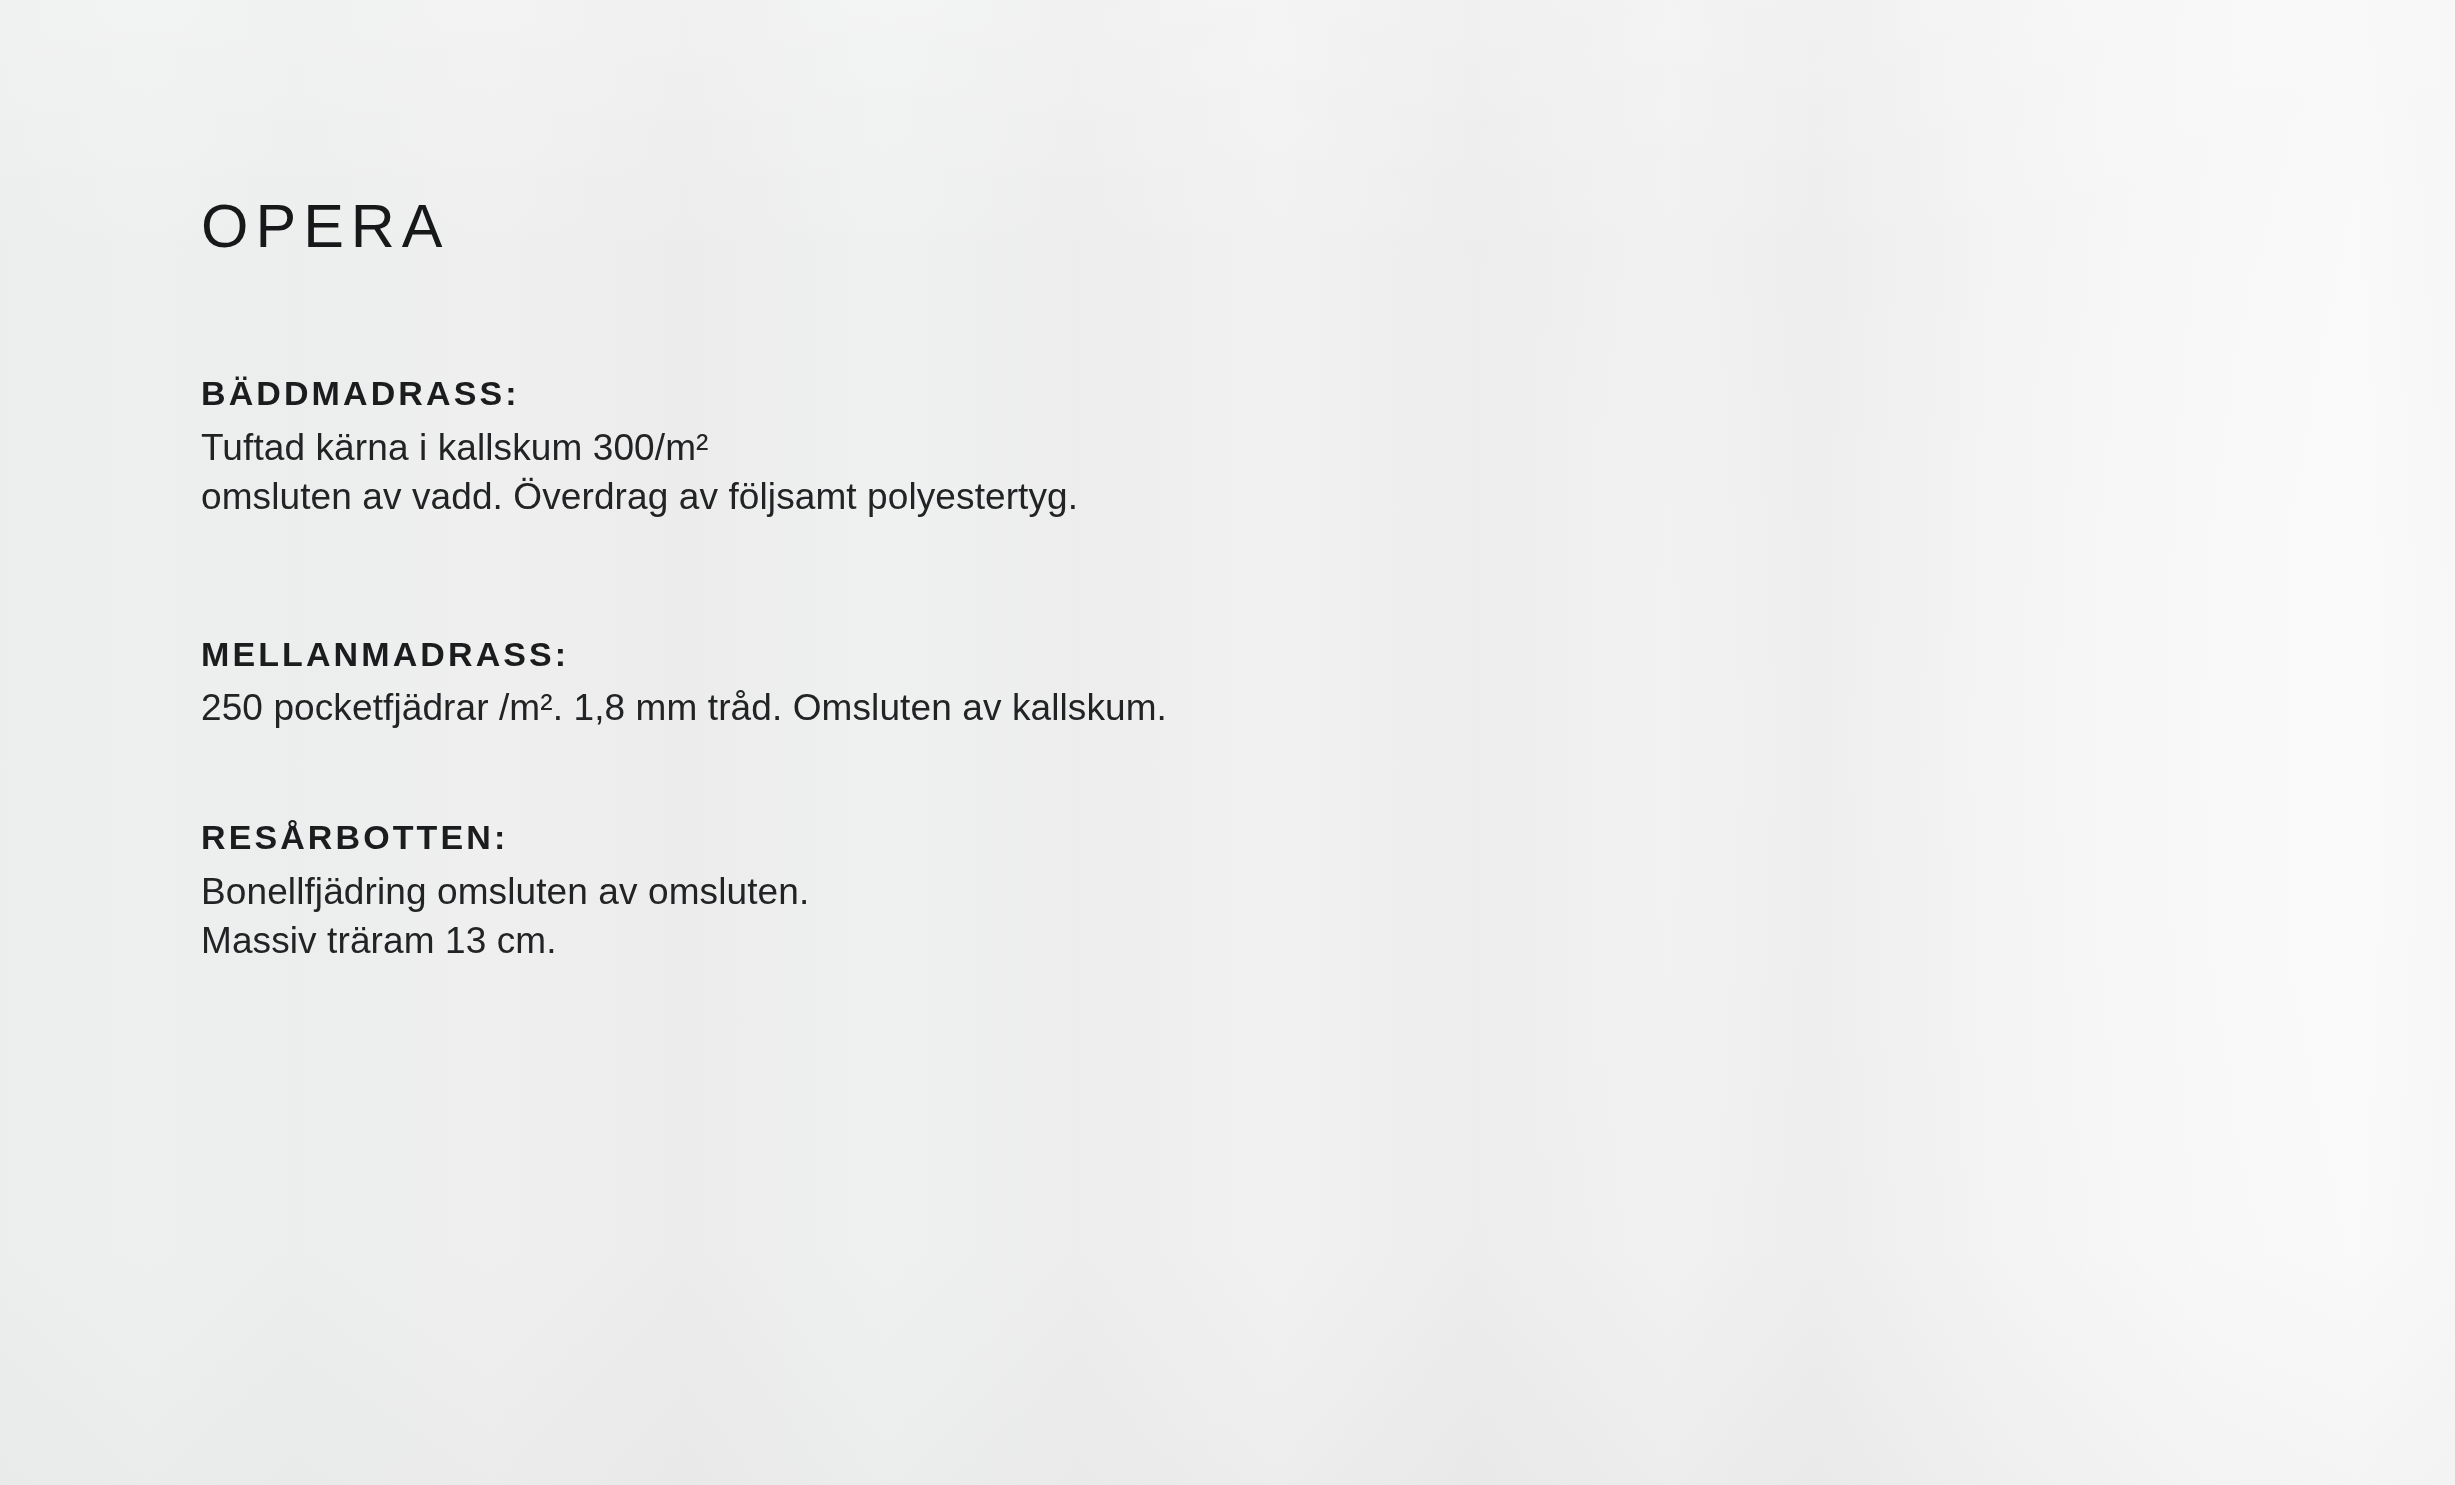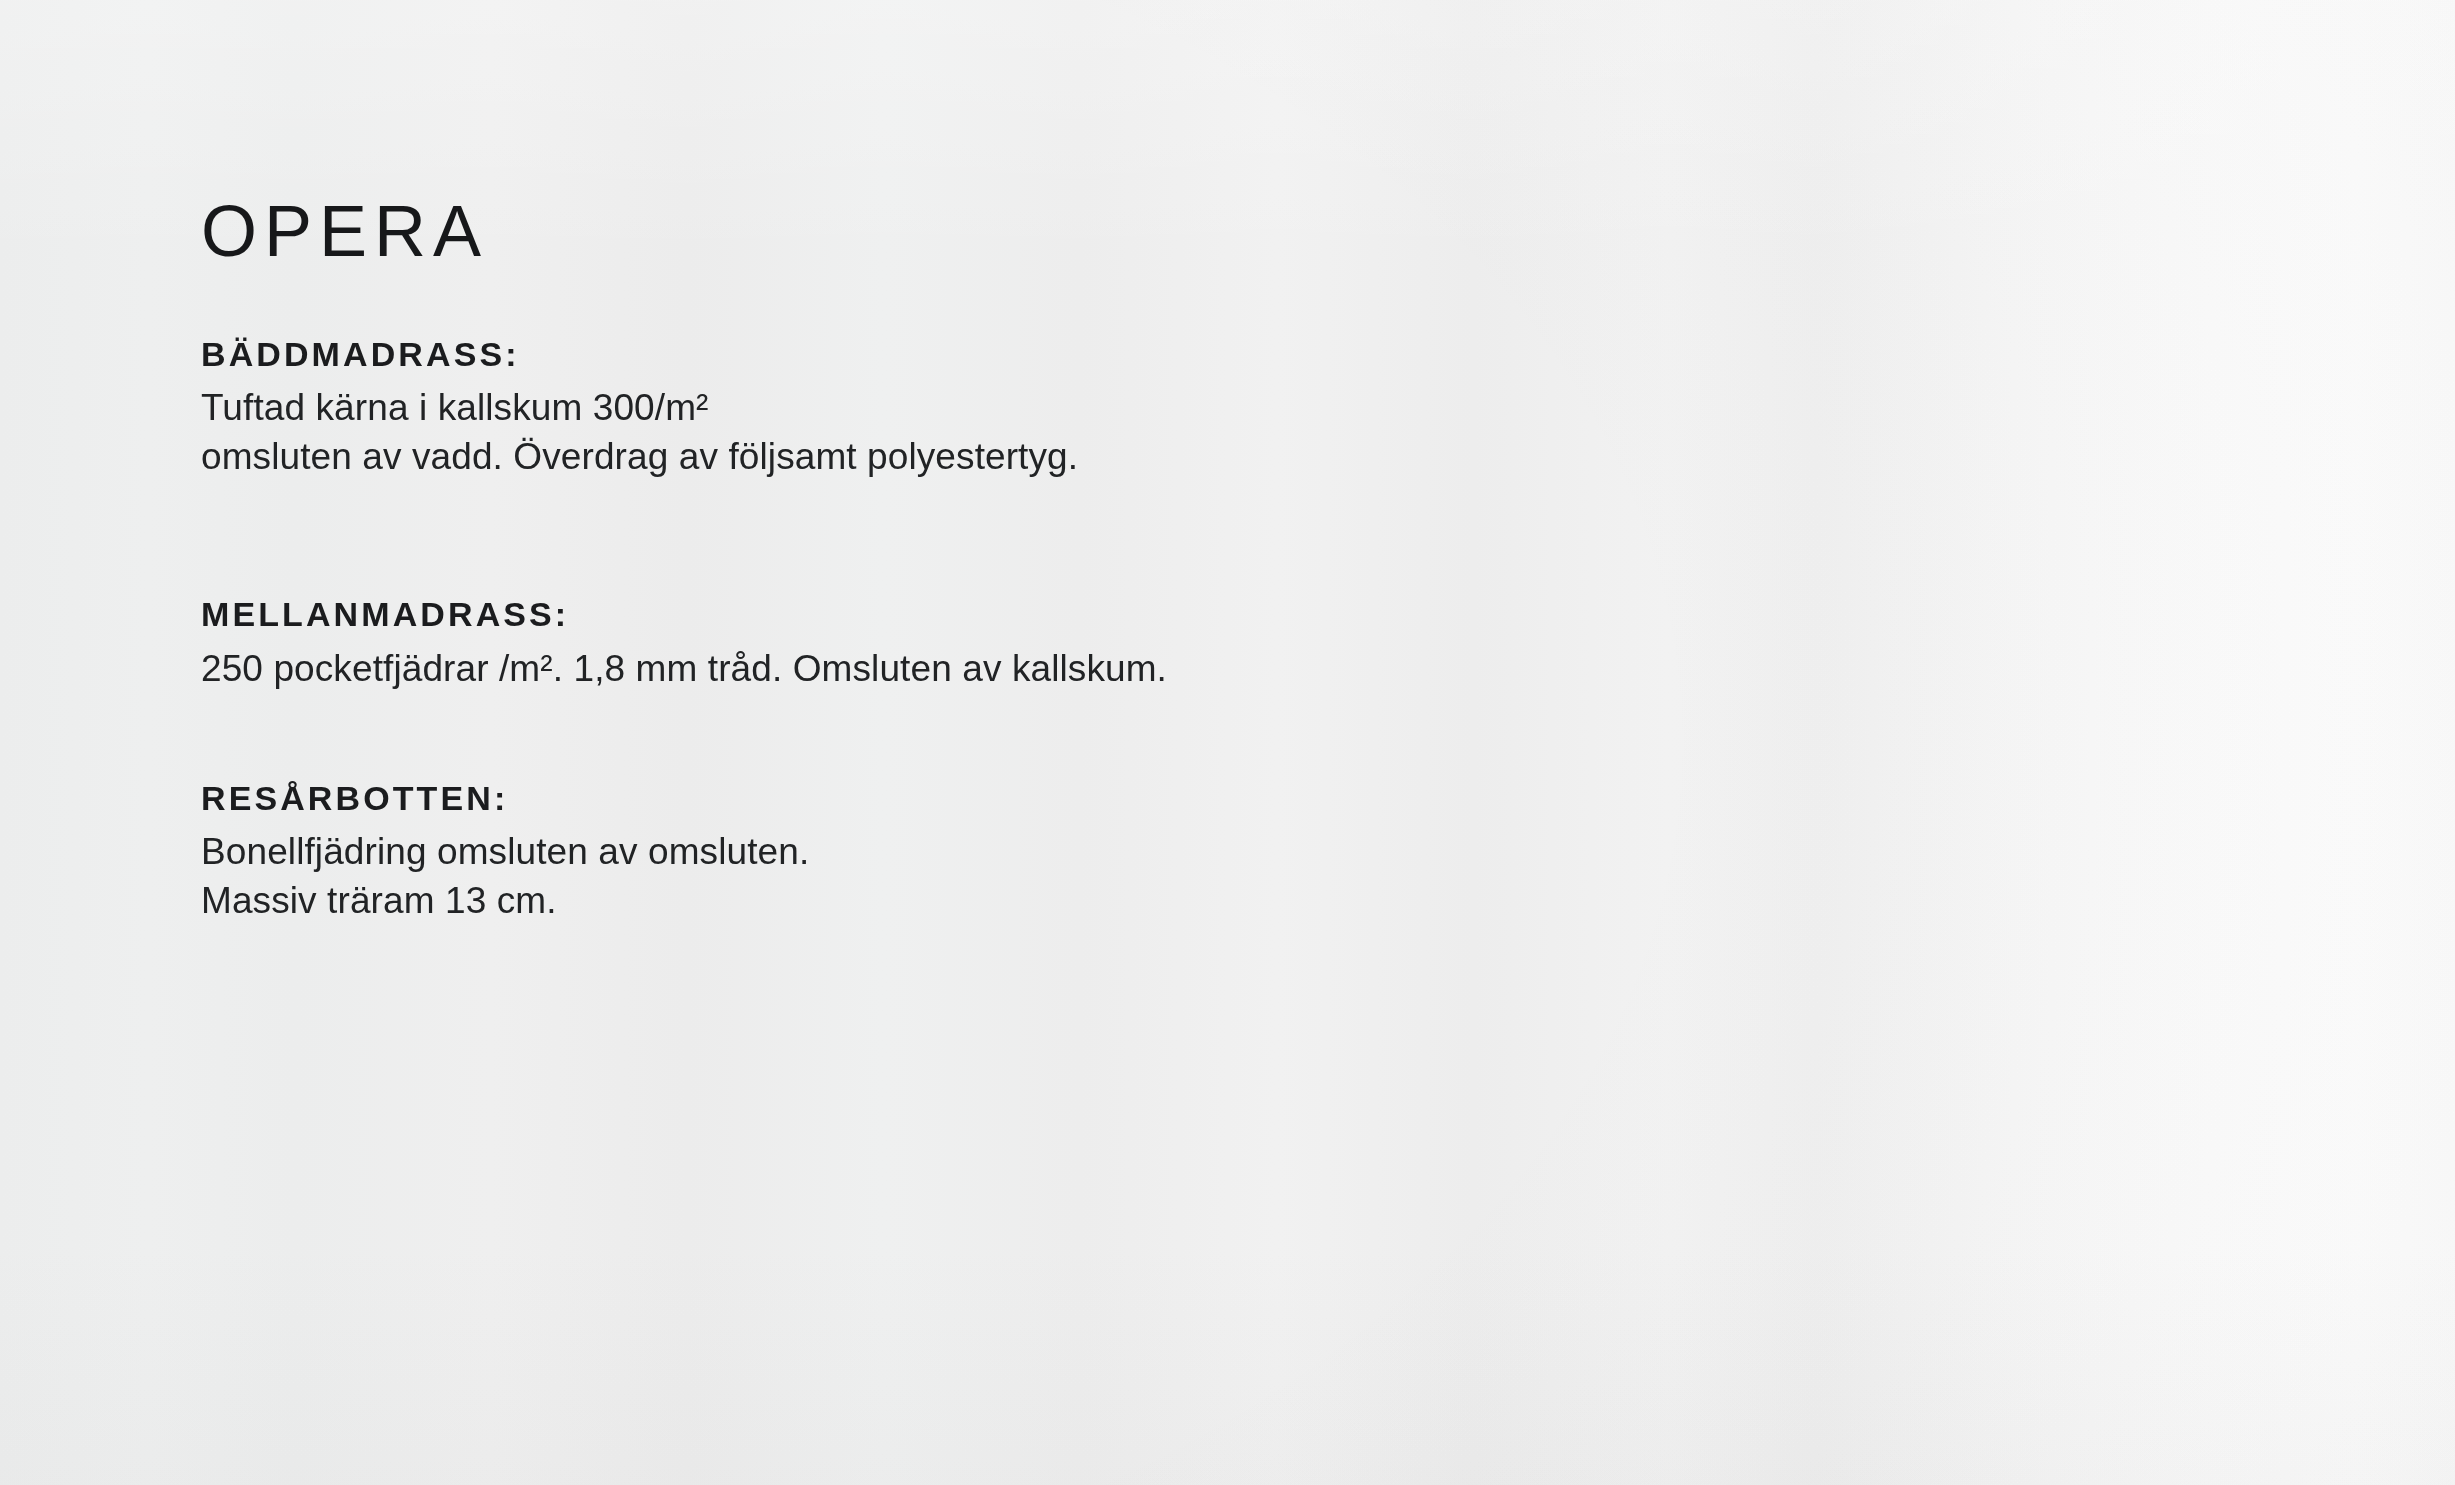"OPERA" .title { font-size: 72px -> 61px }
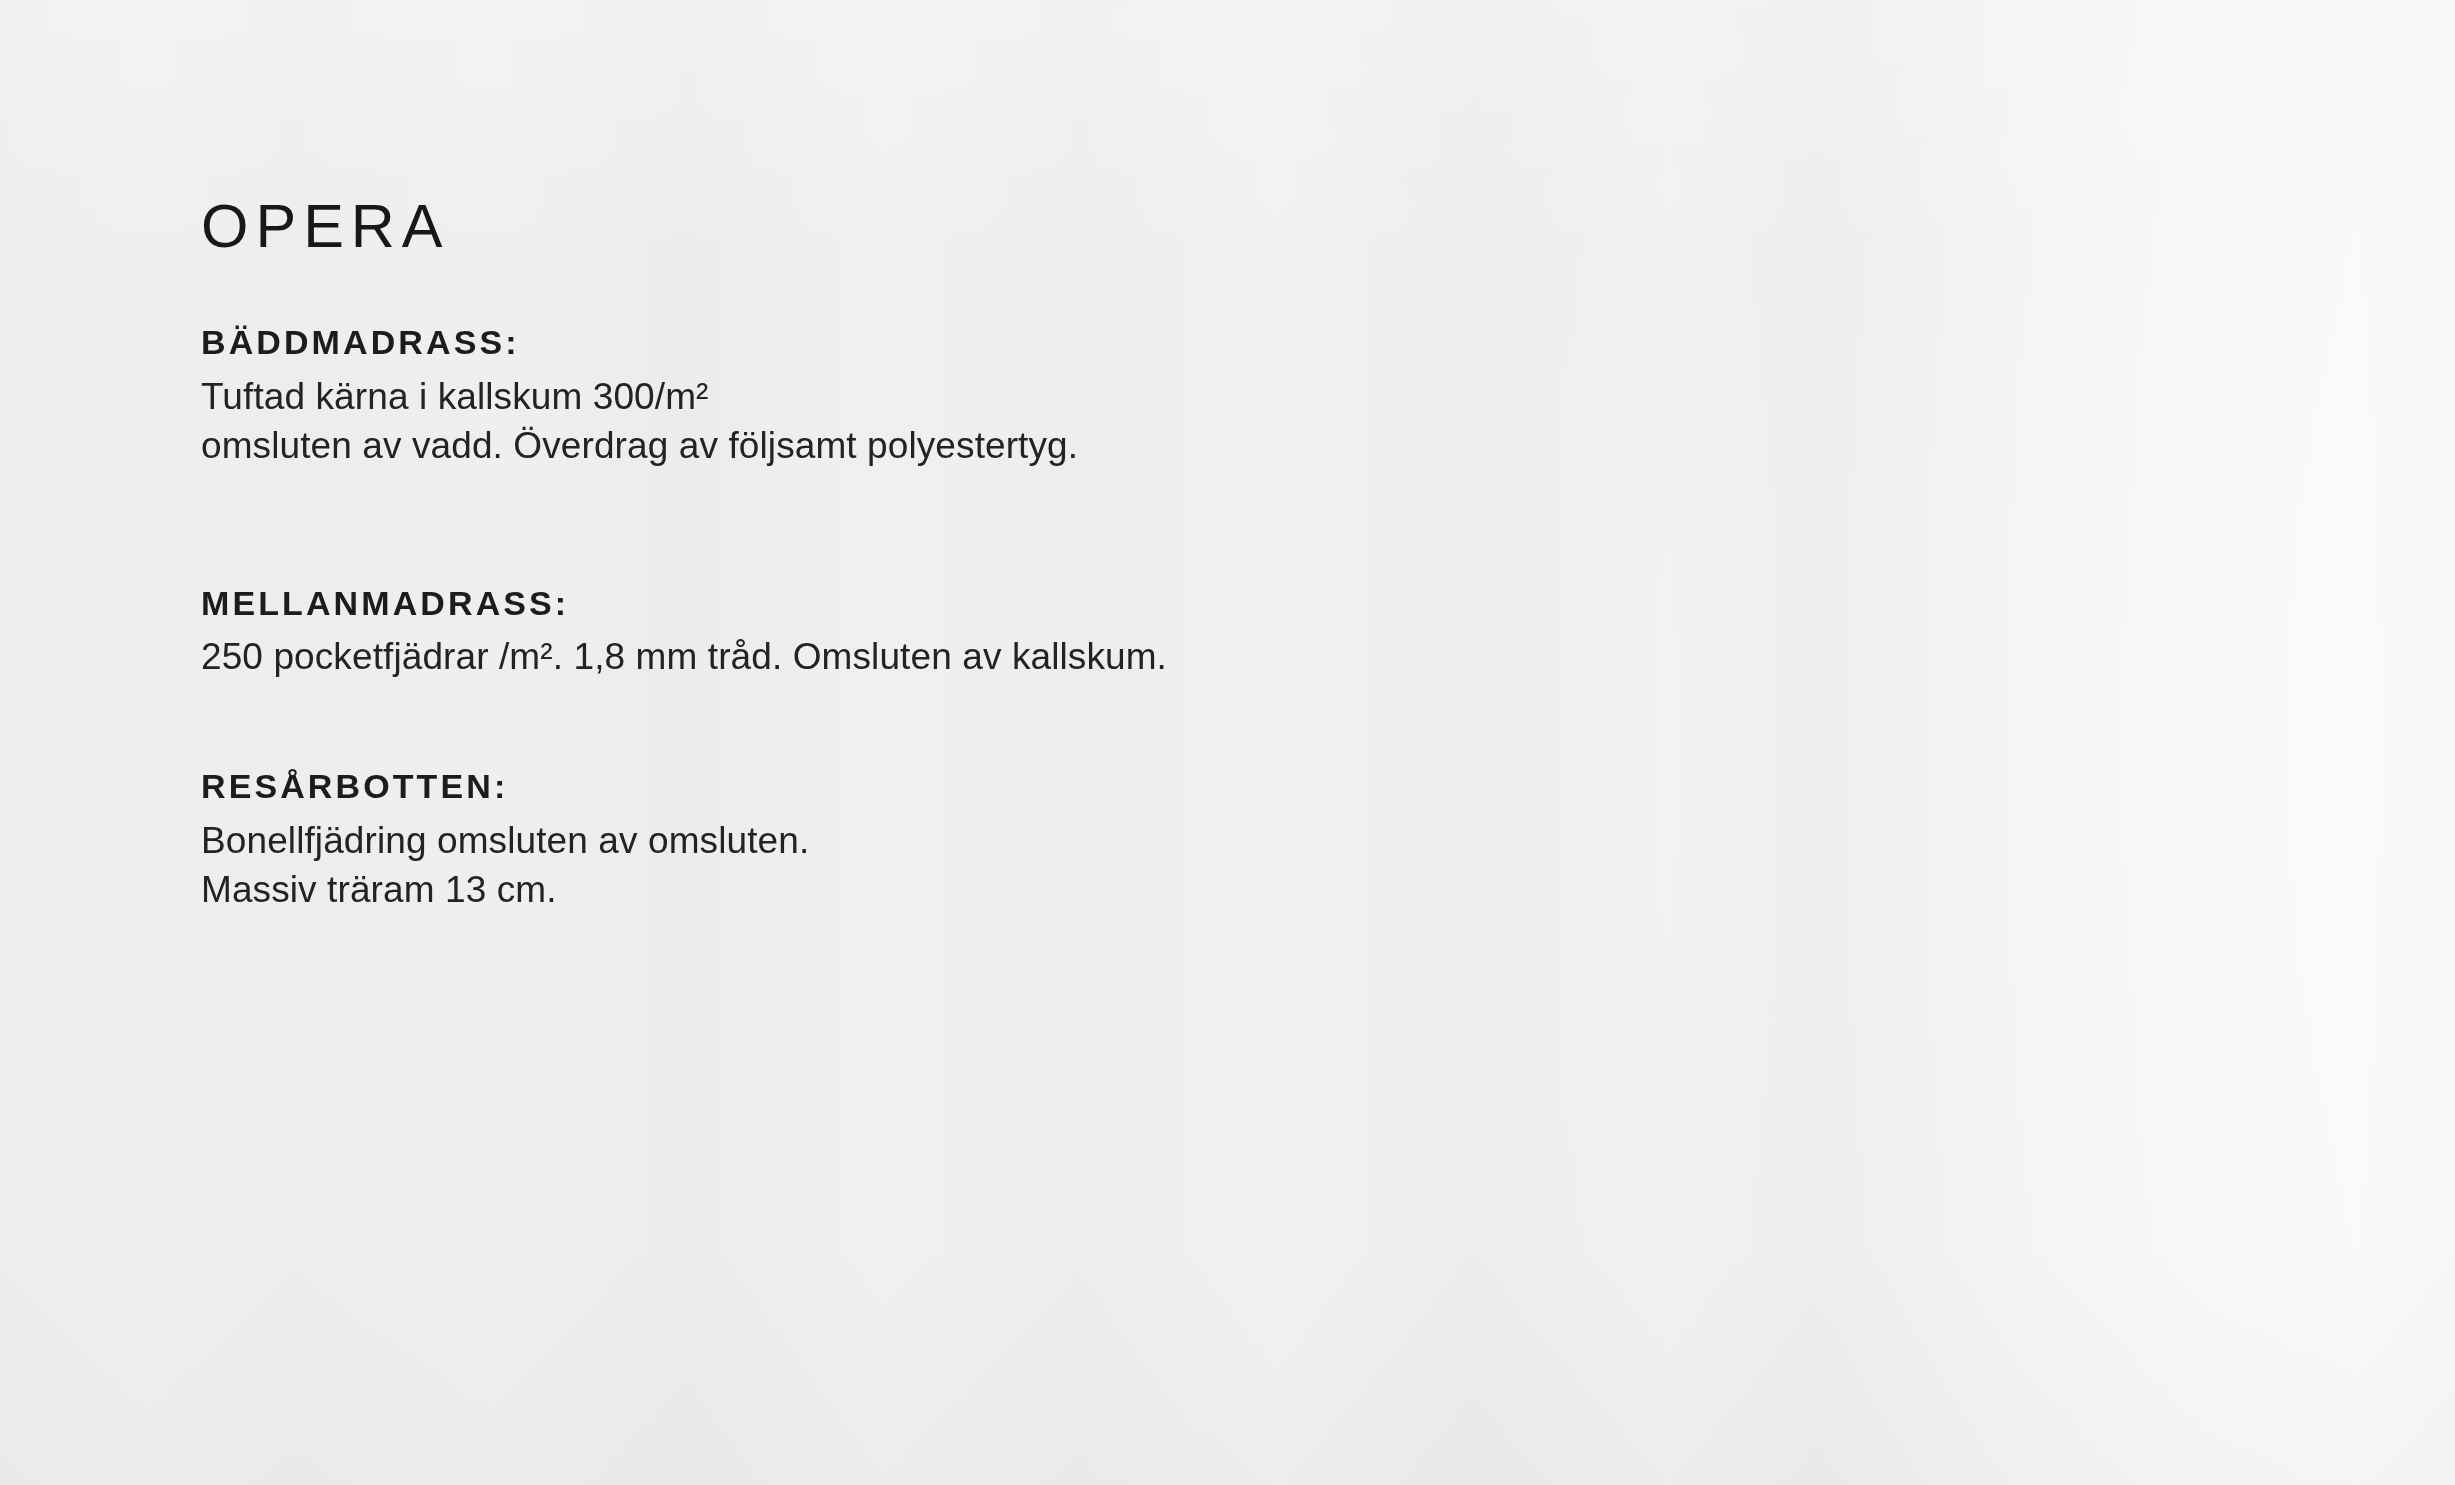"BÄDDMADRASS:" .block.first { margin-top: 64px -> 115px }
